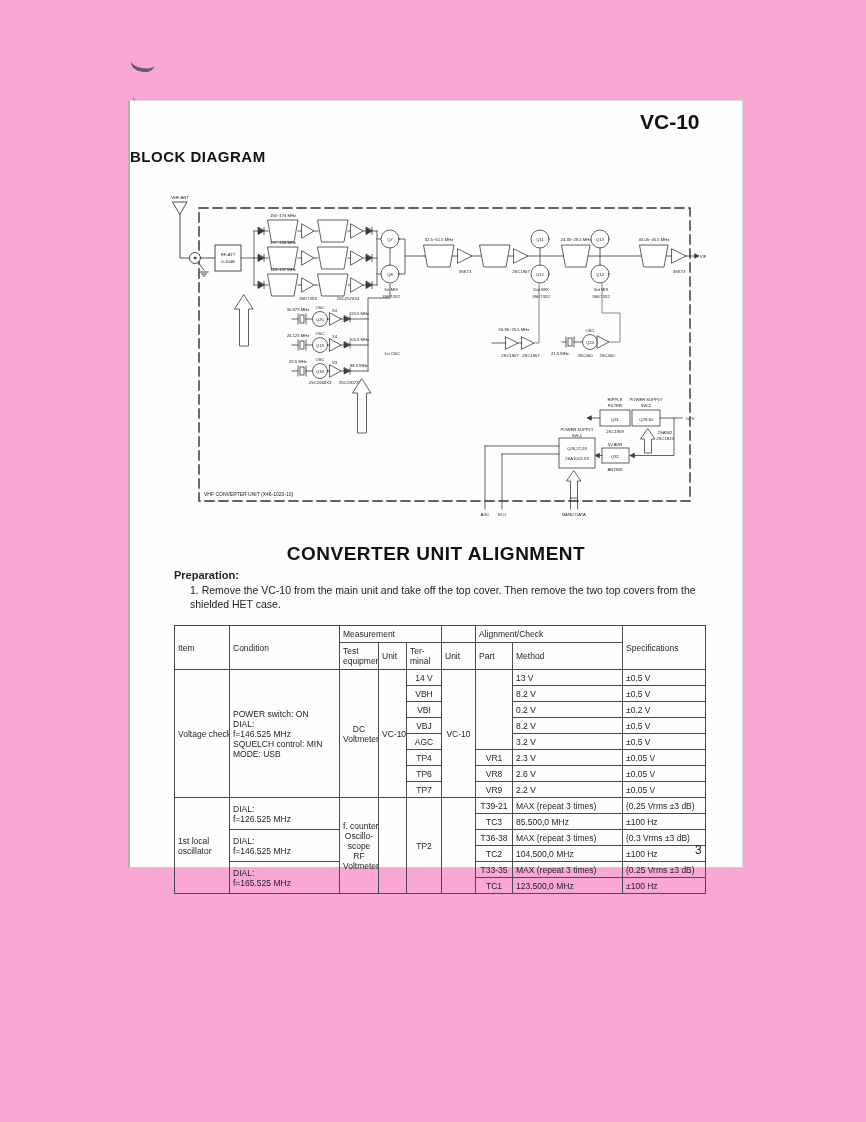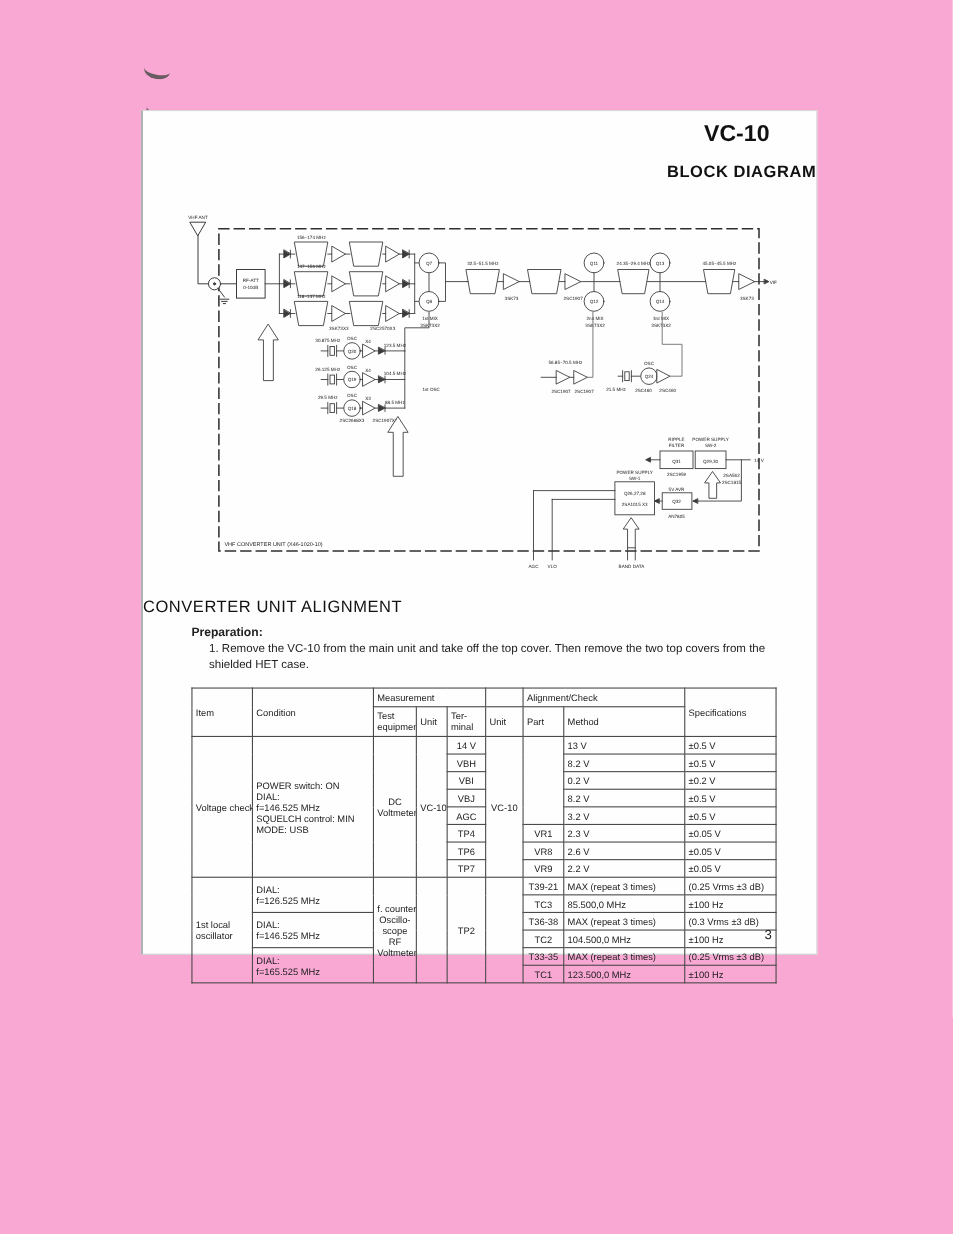"BLOCK DIAGRAM" .h-block { text-align: right -> left }
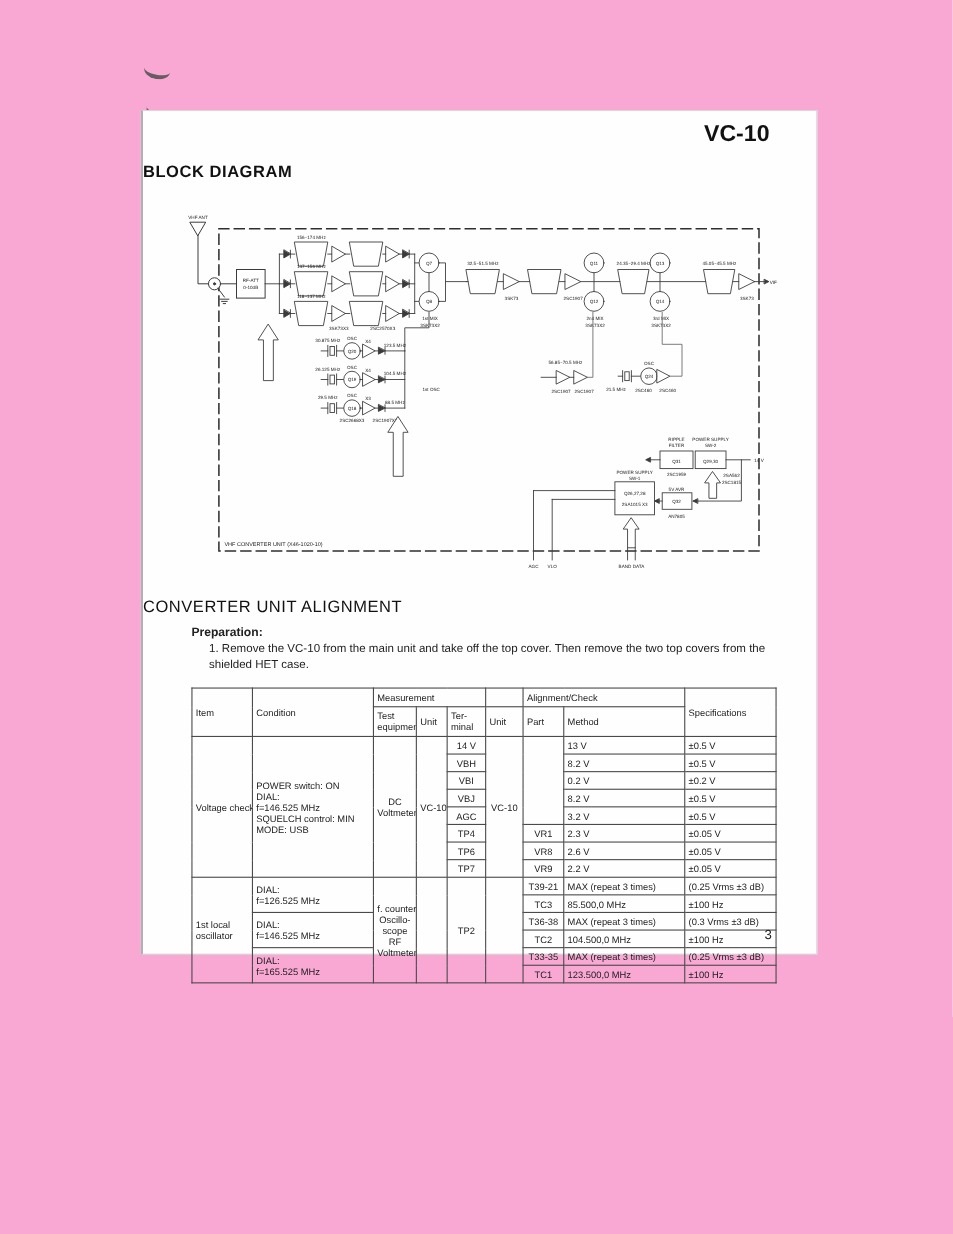"CONVERTER UNIT ALIGNMENT" .h-align { font-size: 15px -> 19px; font-weight: normal -> bold; text-align: left -> center }
